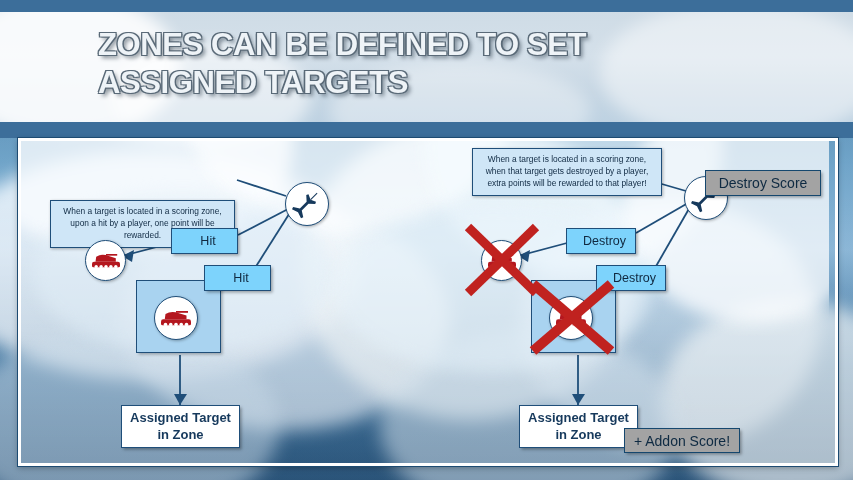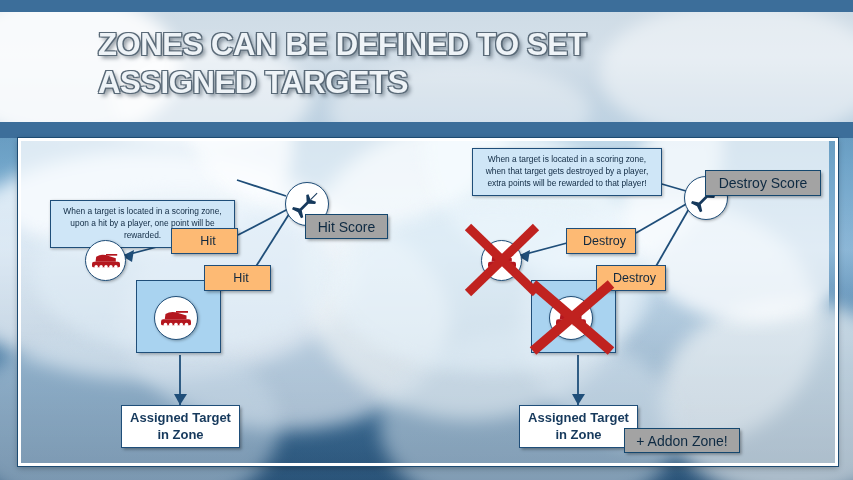"Hit Score" div.blue-box { html: <div>Hit Score</div> -> none }
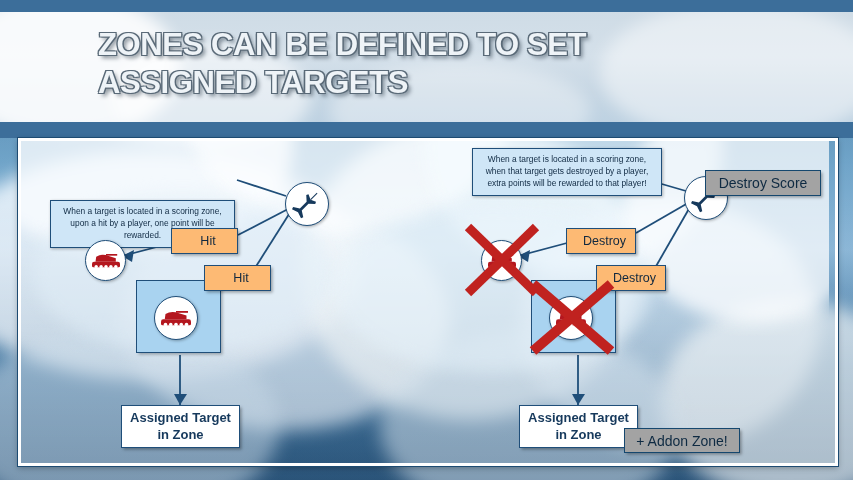"Hit" .white-box { background: #fdba74 -> #7dd3fc }
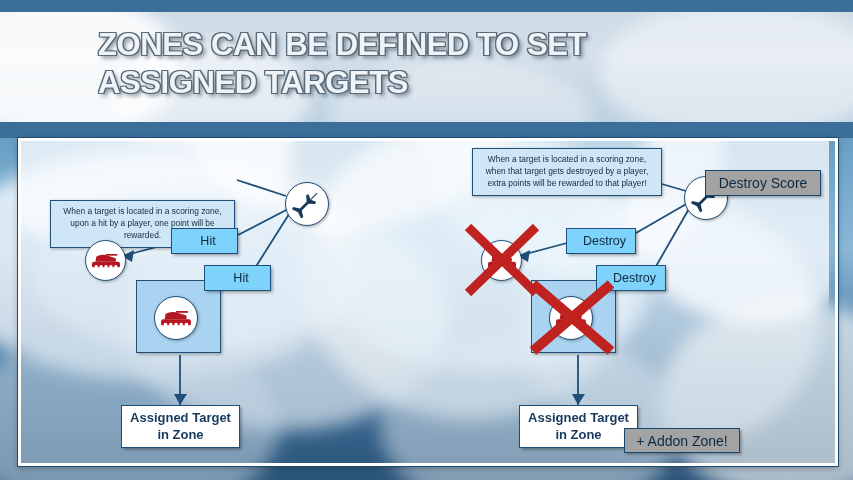"+ Addon Zone!" div.blue-box { text: Zone -> Score }
